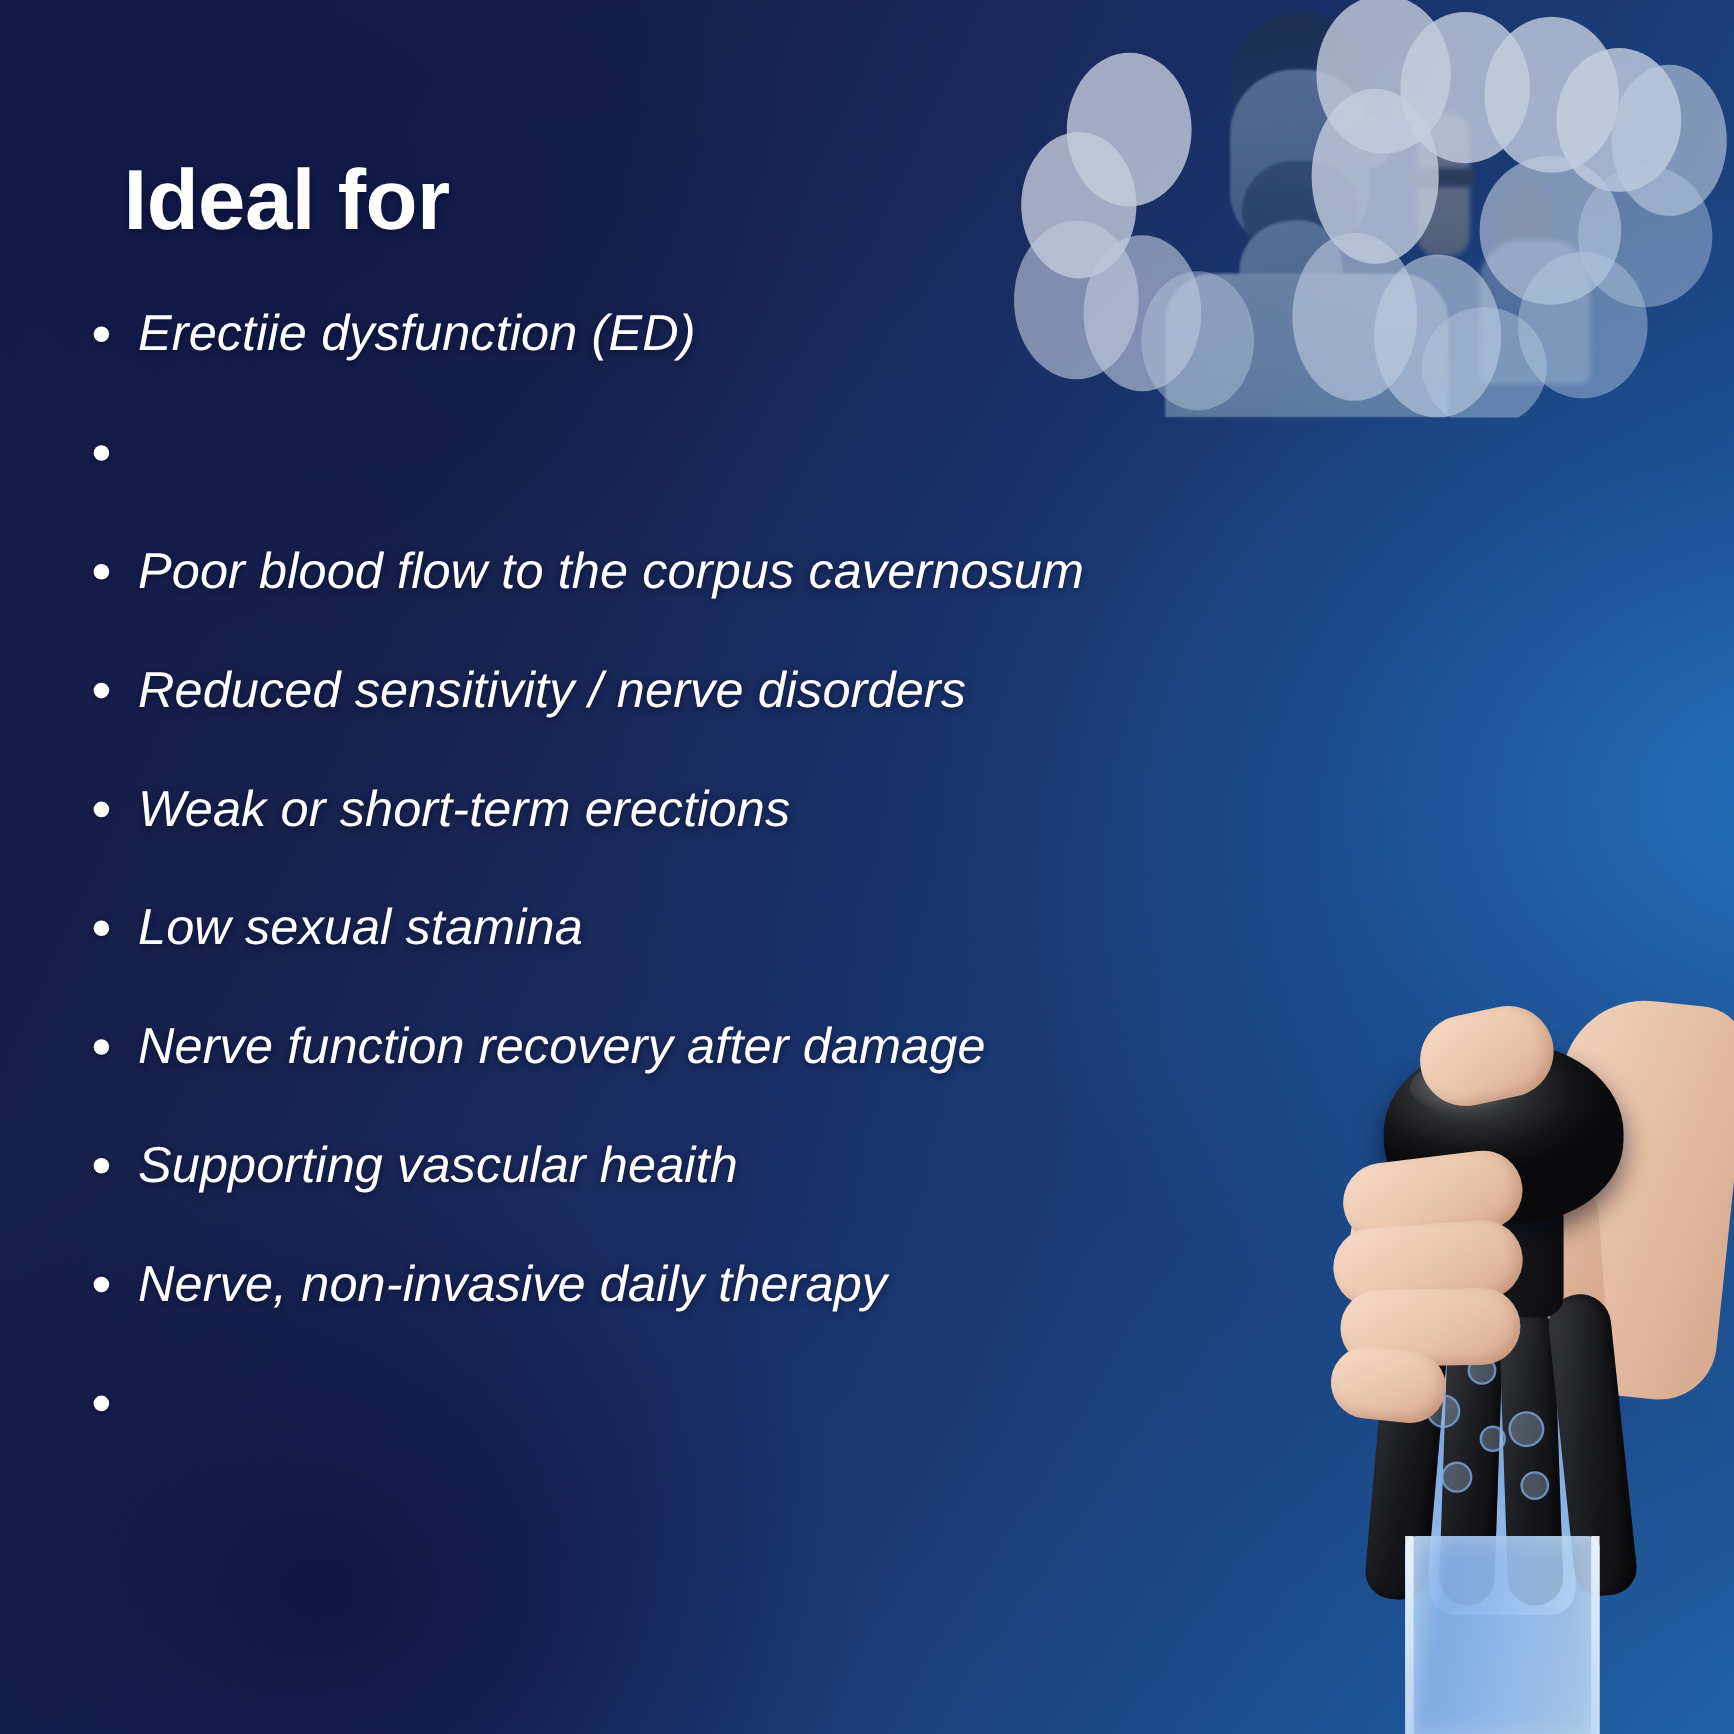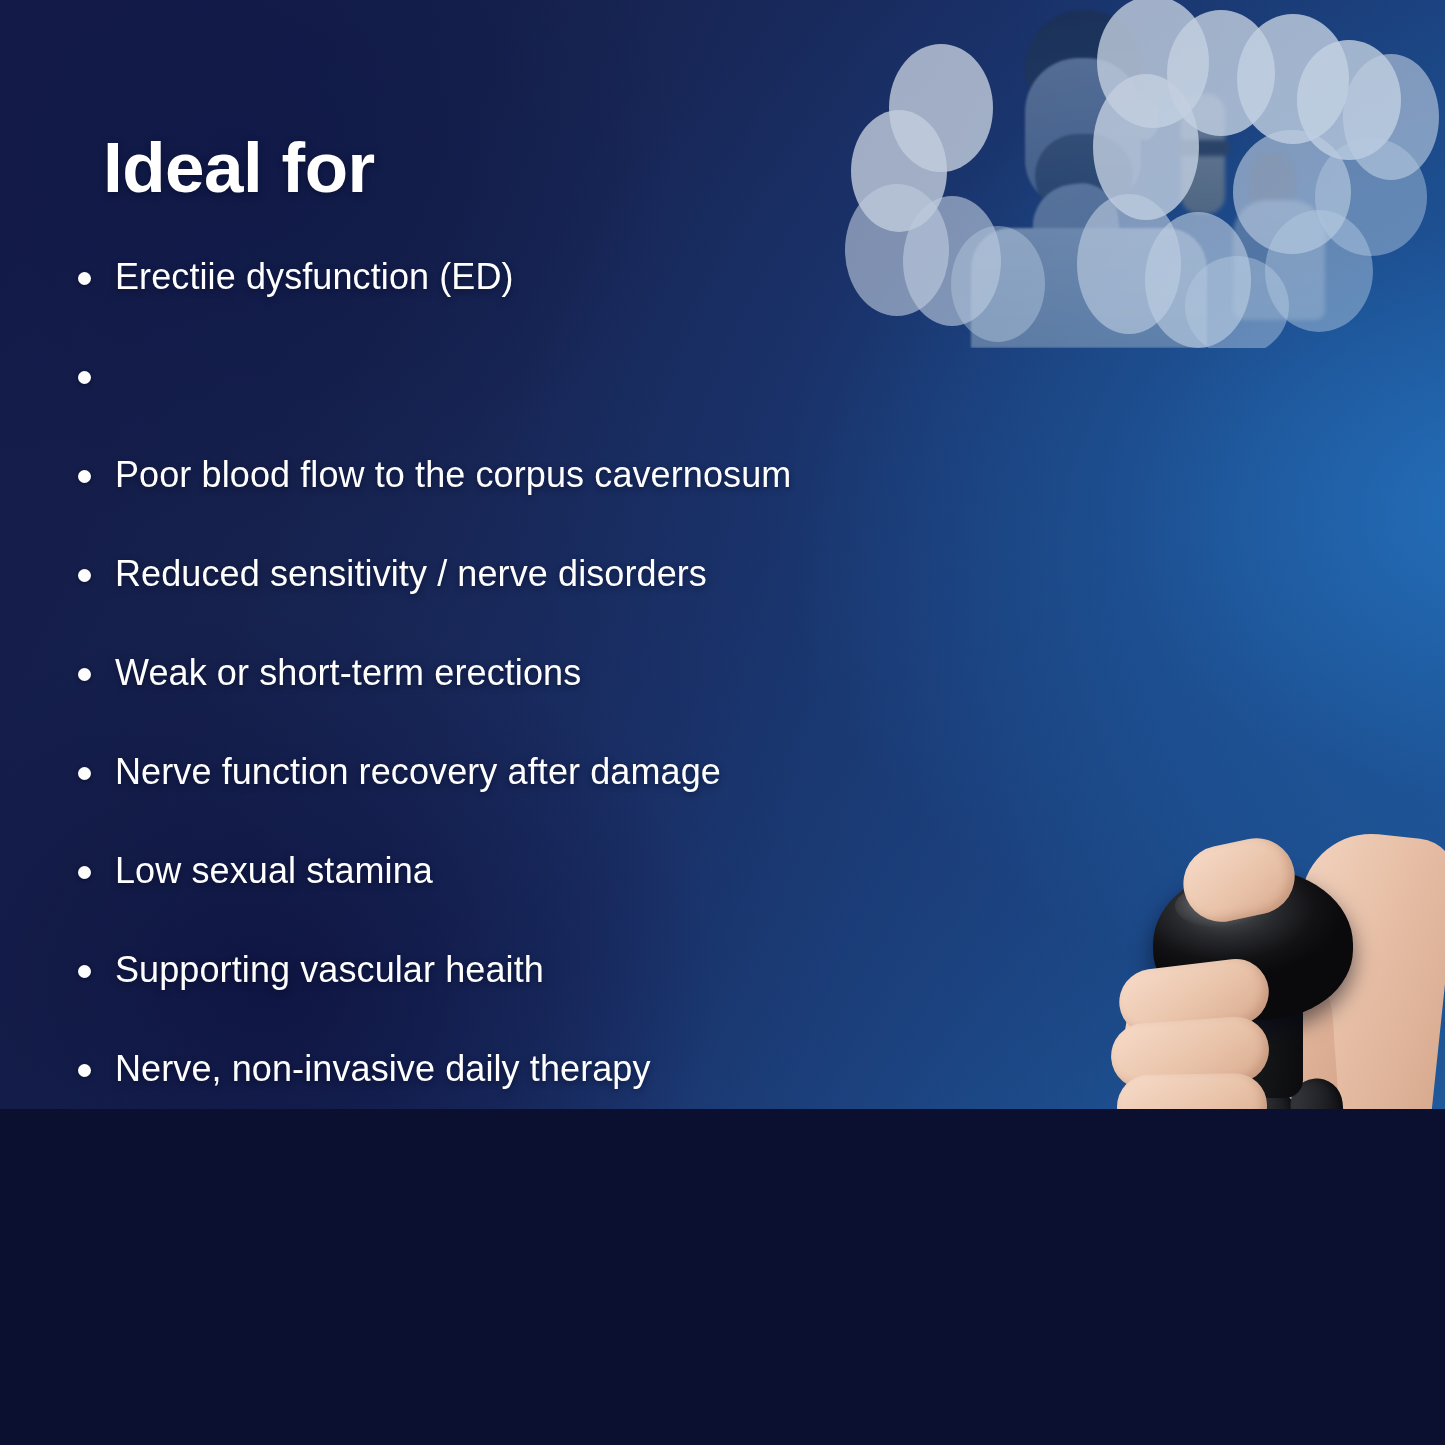"Ideal for" #poster { height: 1109px -> 1445px }
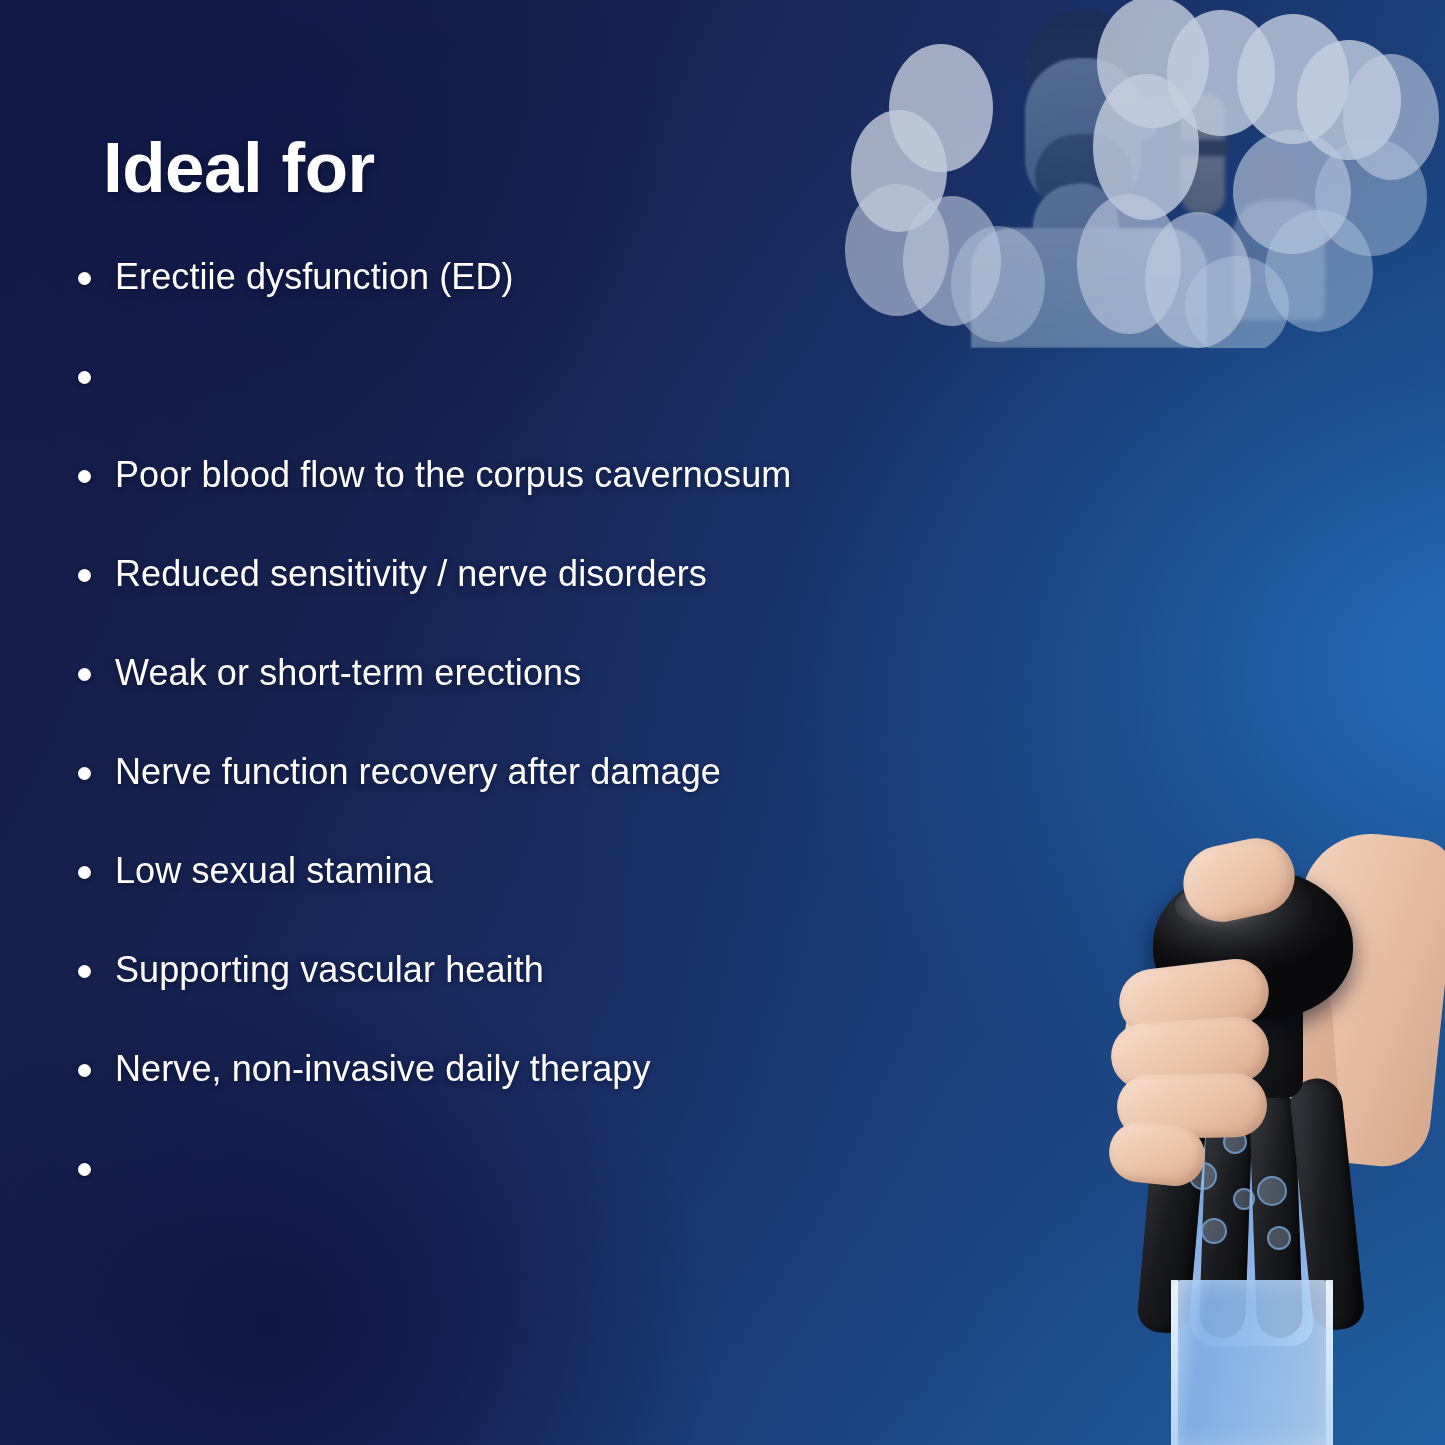"Erectiie dysfunction (ED)" .bullet-text { font-size: 36px -> 42px; font-style: none -> italic }
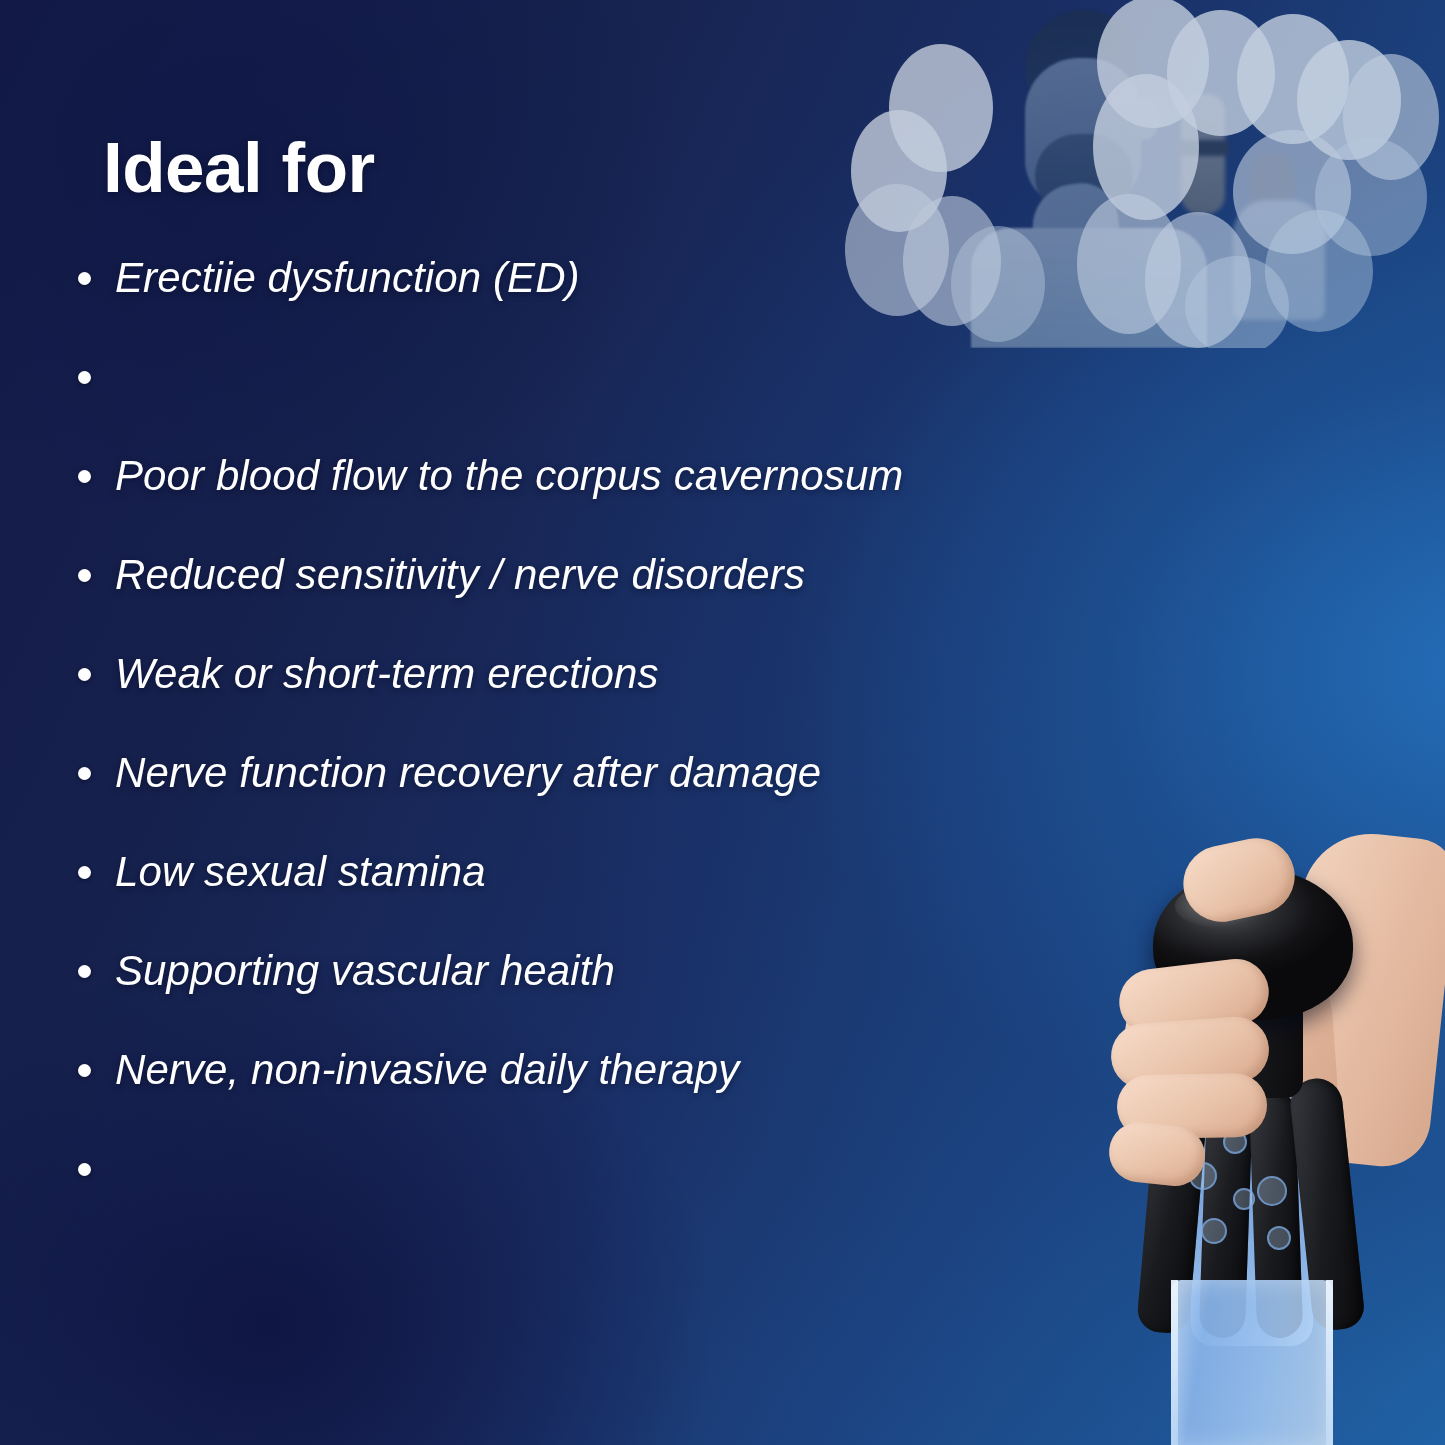"Nerve function recovery after damage" li.bullet-item { order: before "Low sexual stamina" -> after "Low sexual stamina" }
